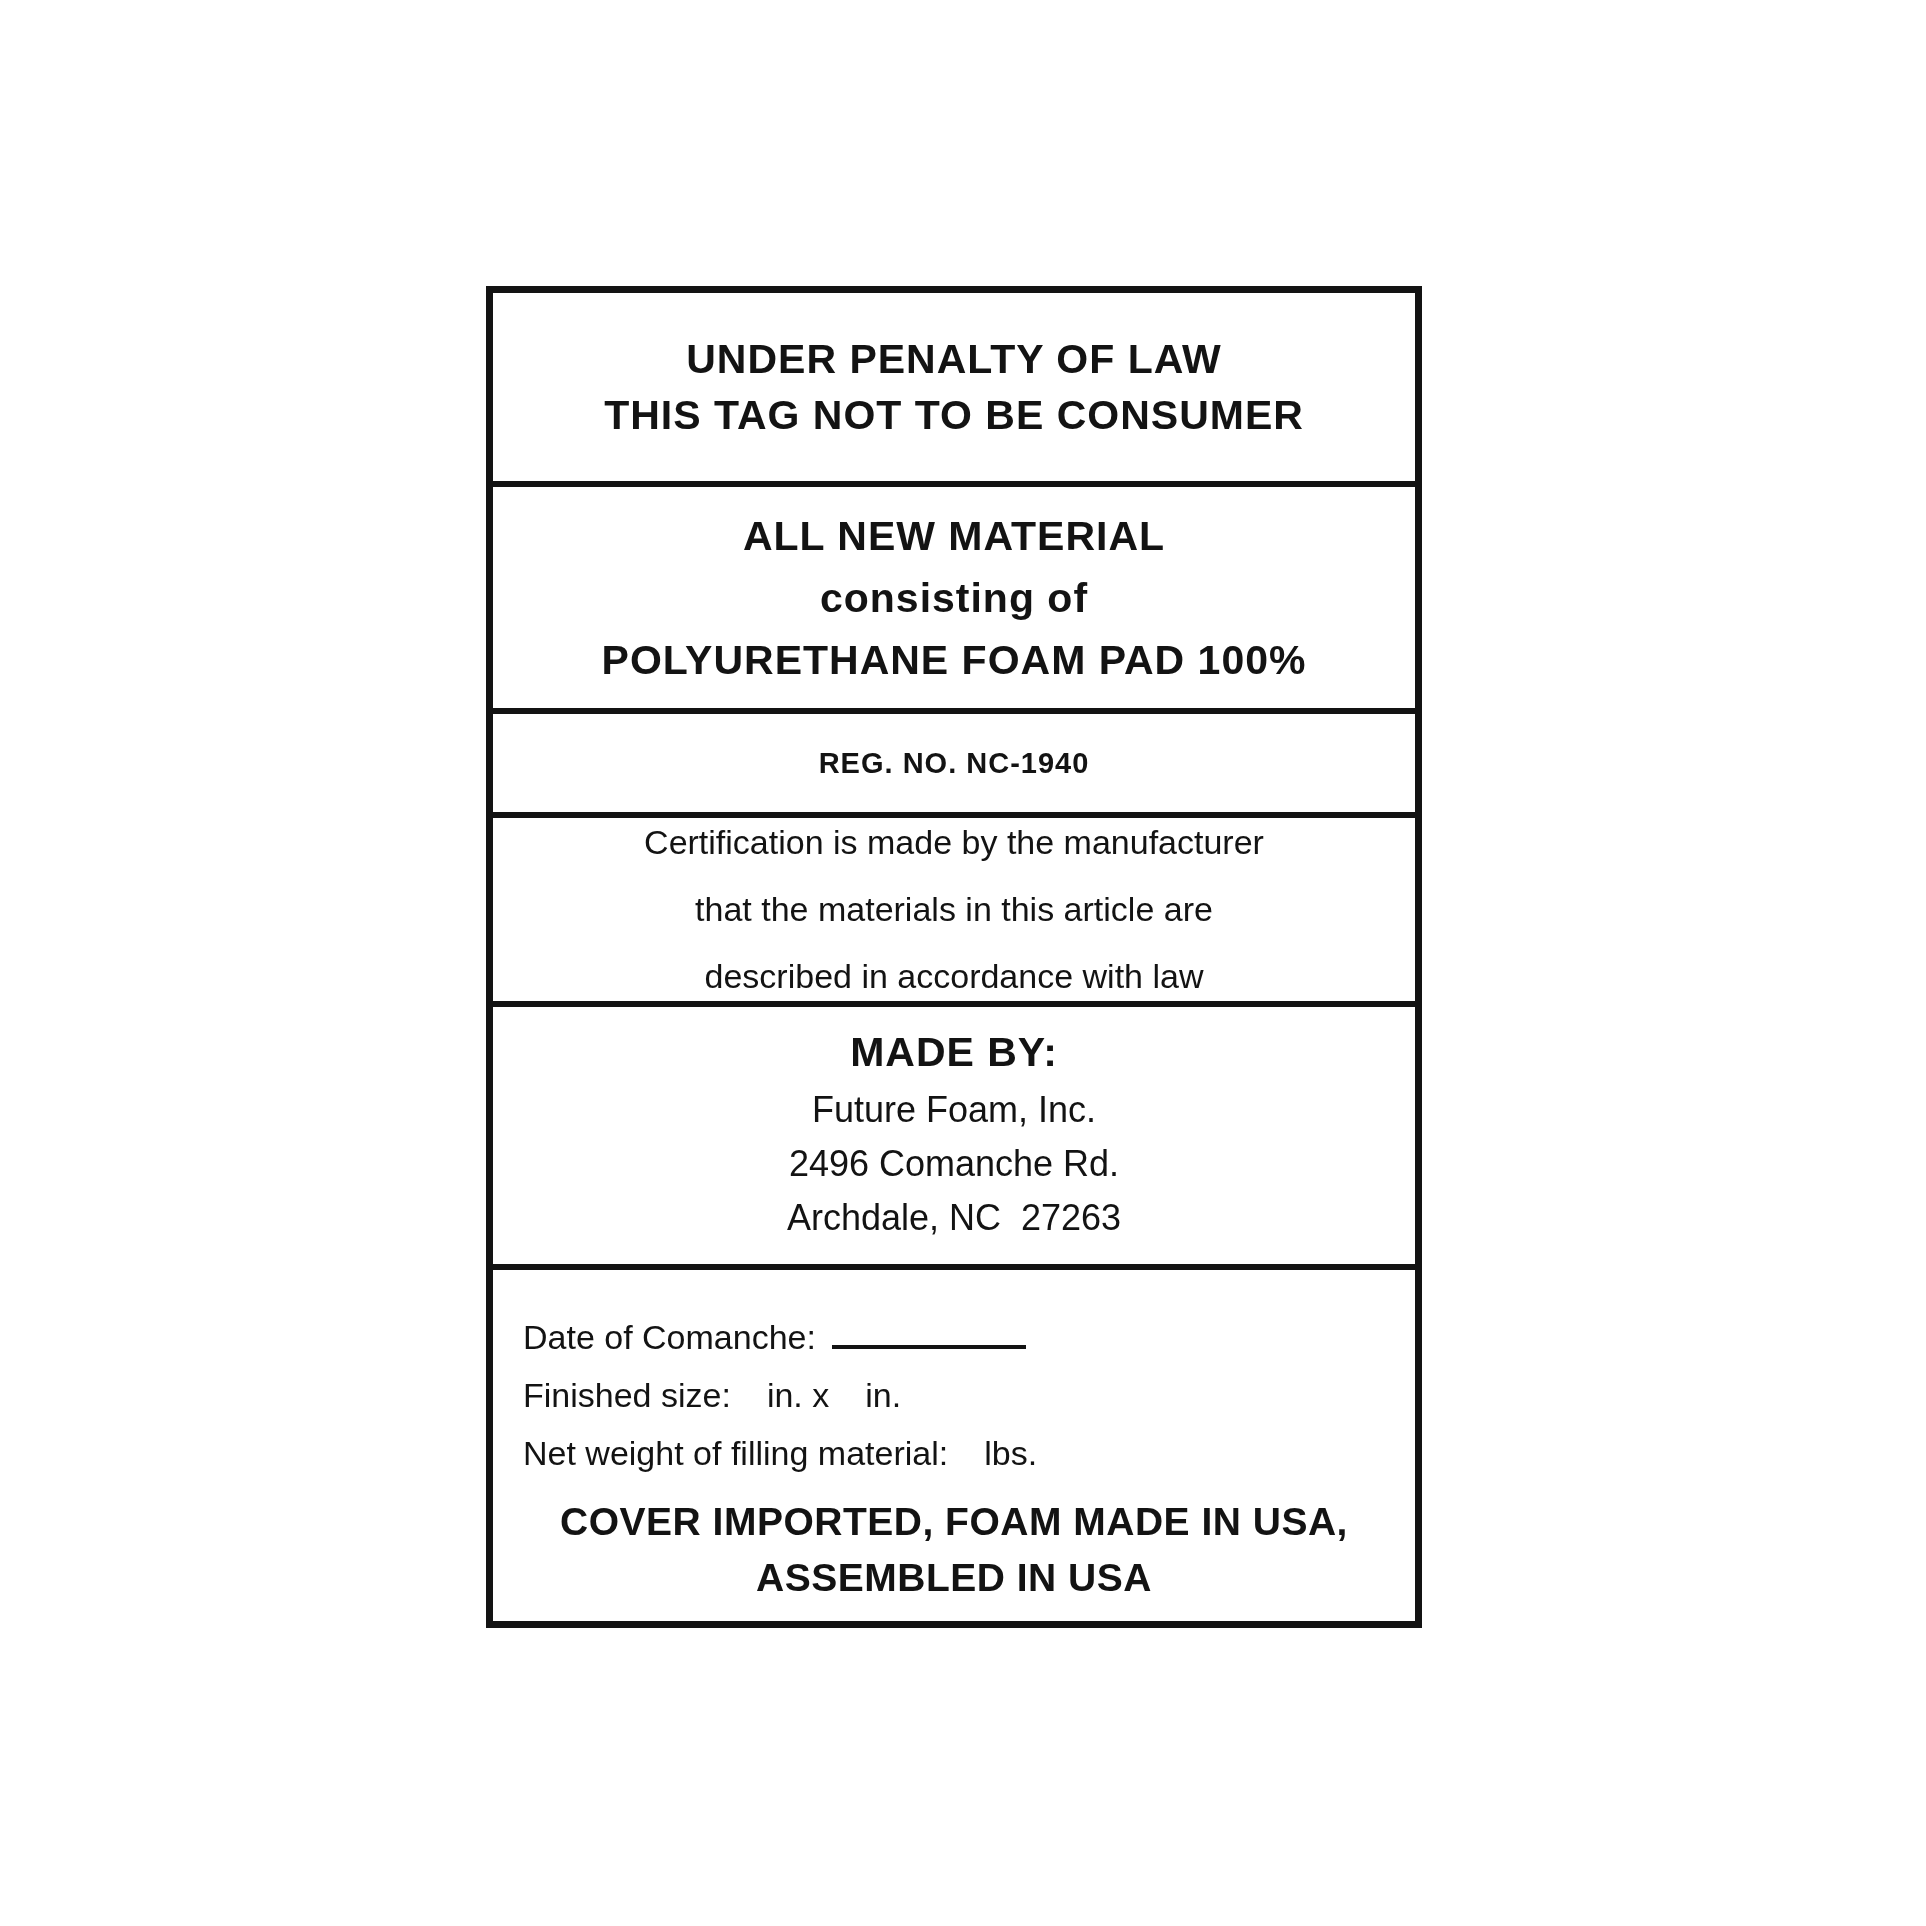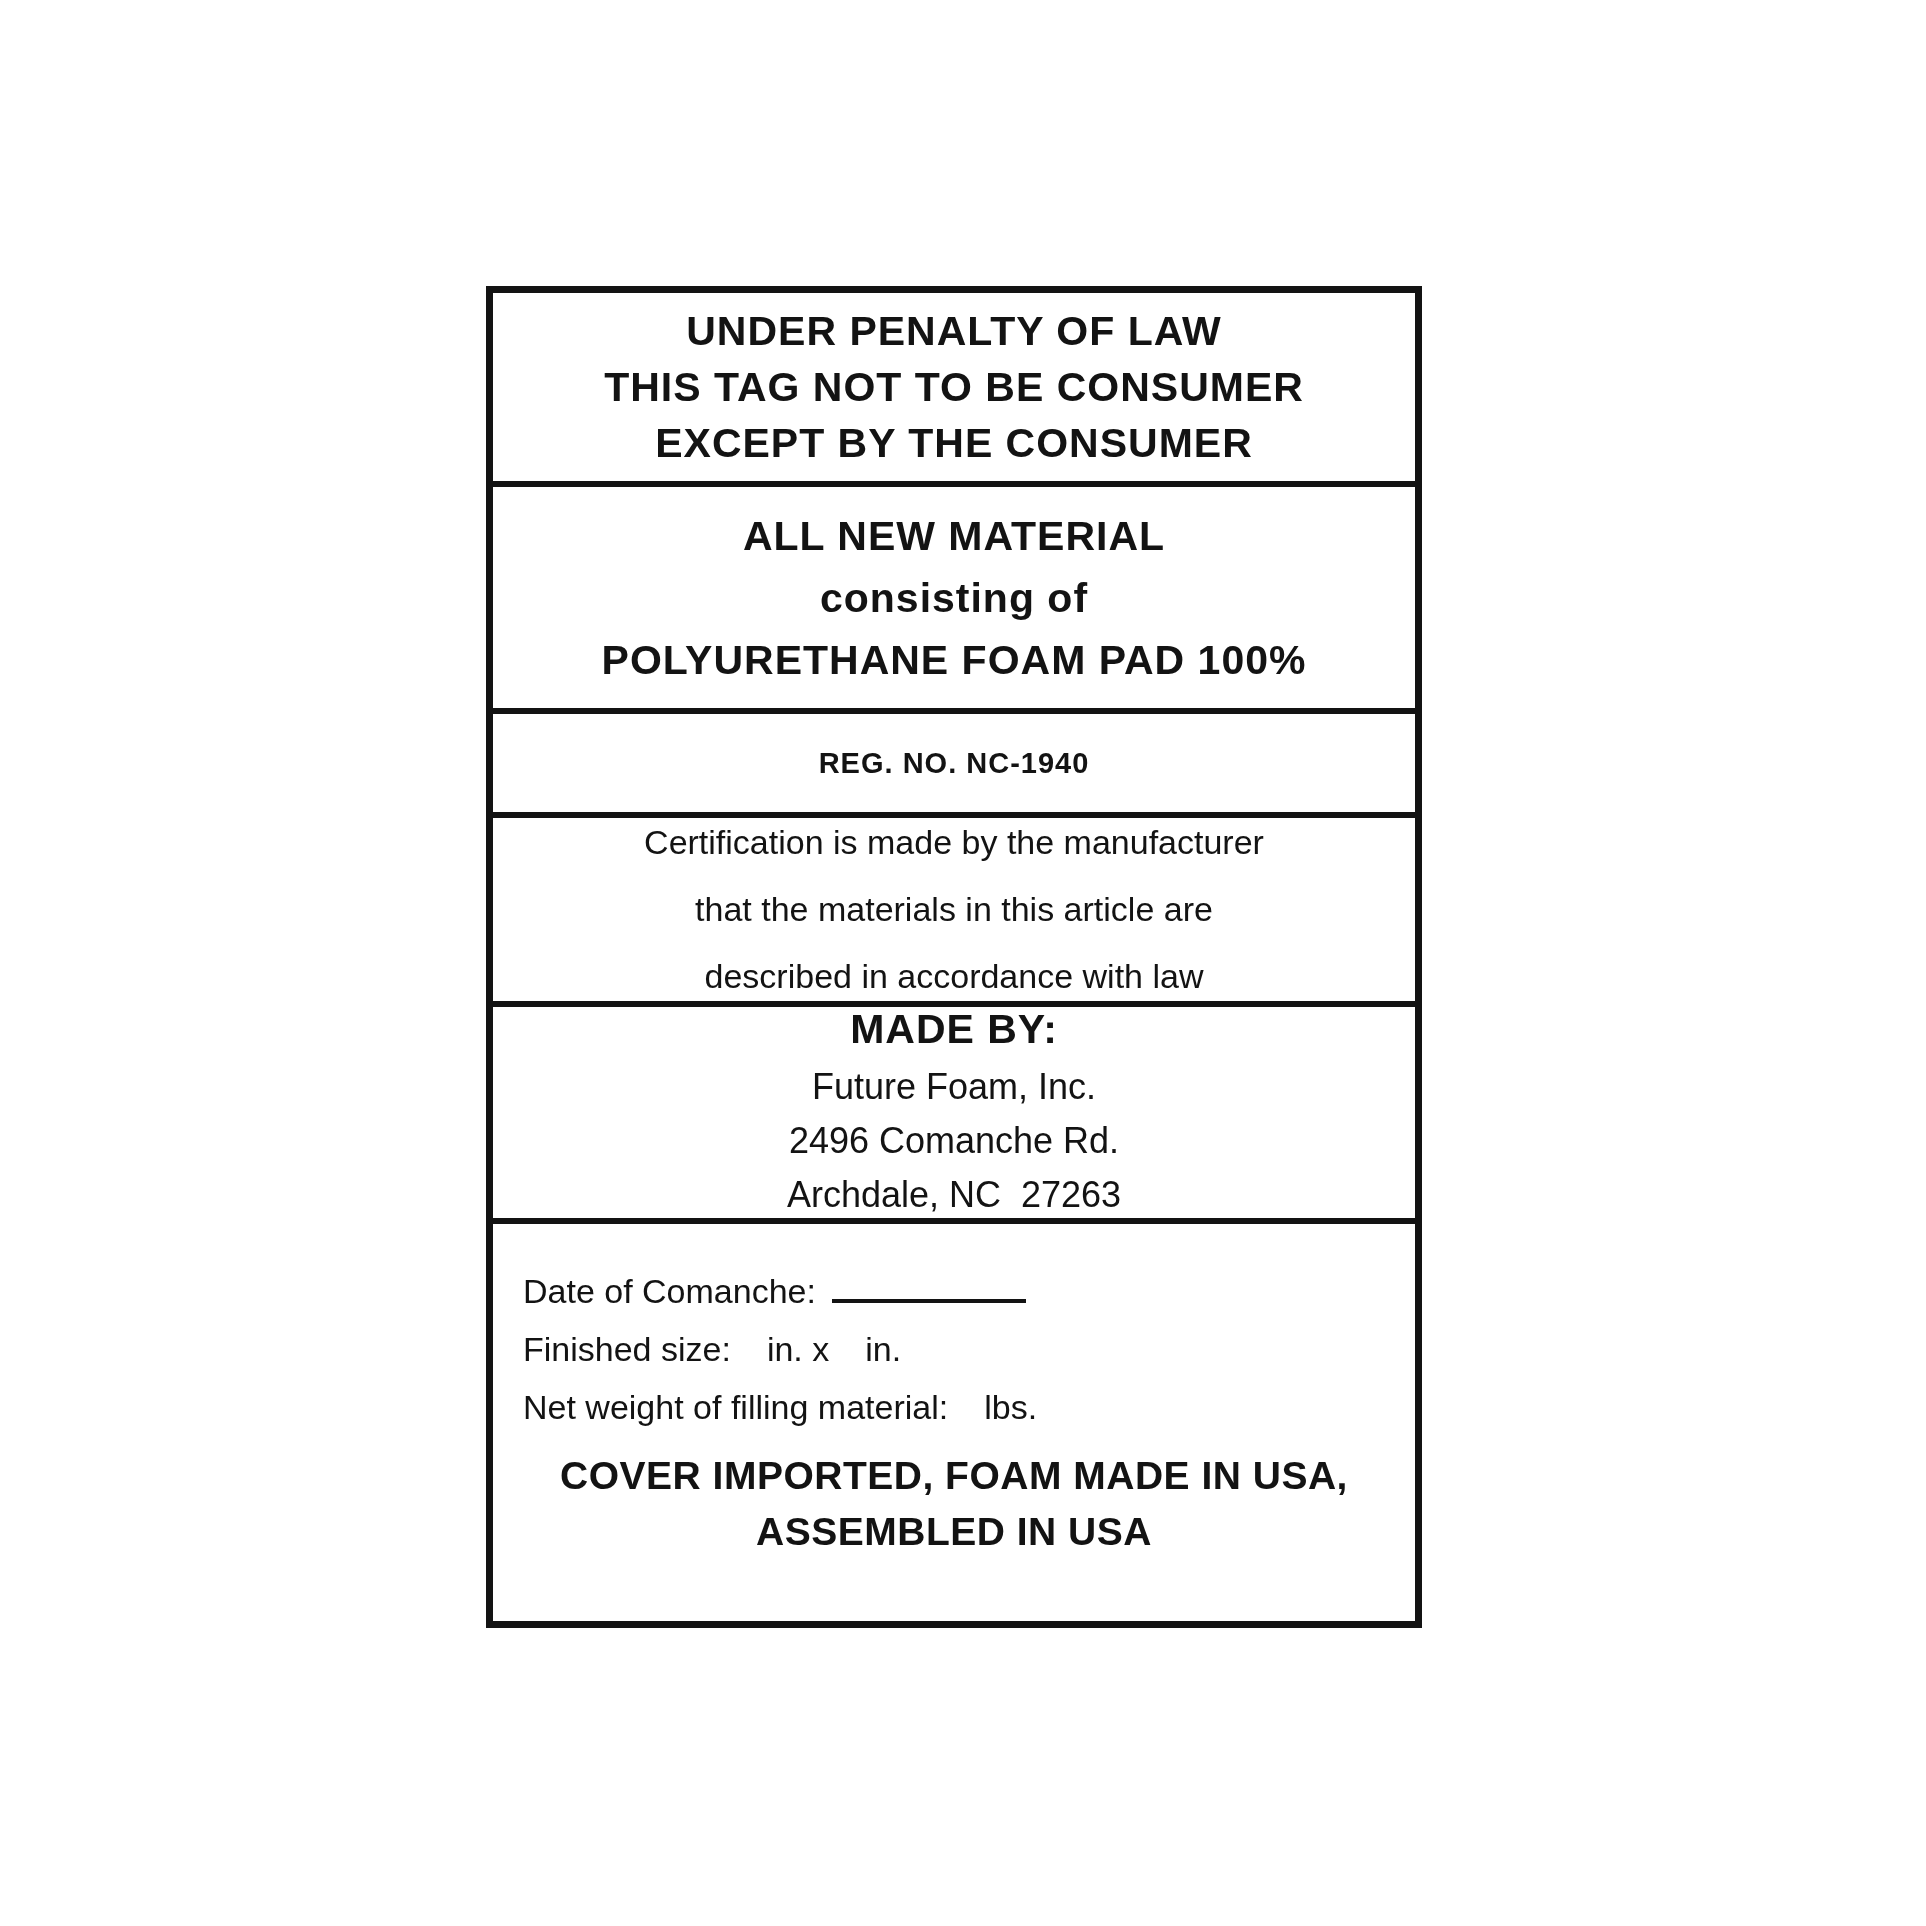"EXCEPT BY THE CONSUMER" div.ln { html: <div>EXCEPT BY THE CONSUMER</div> -> none }
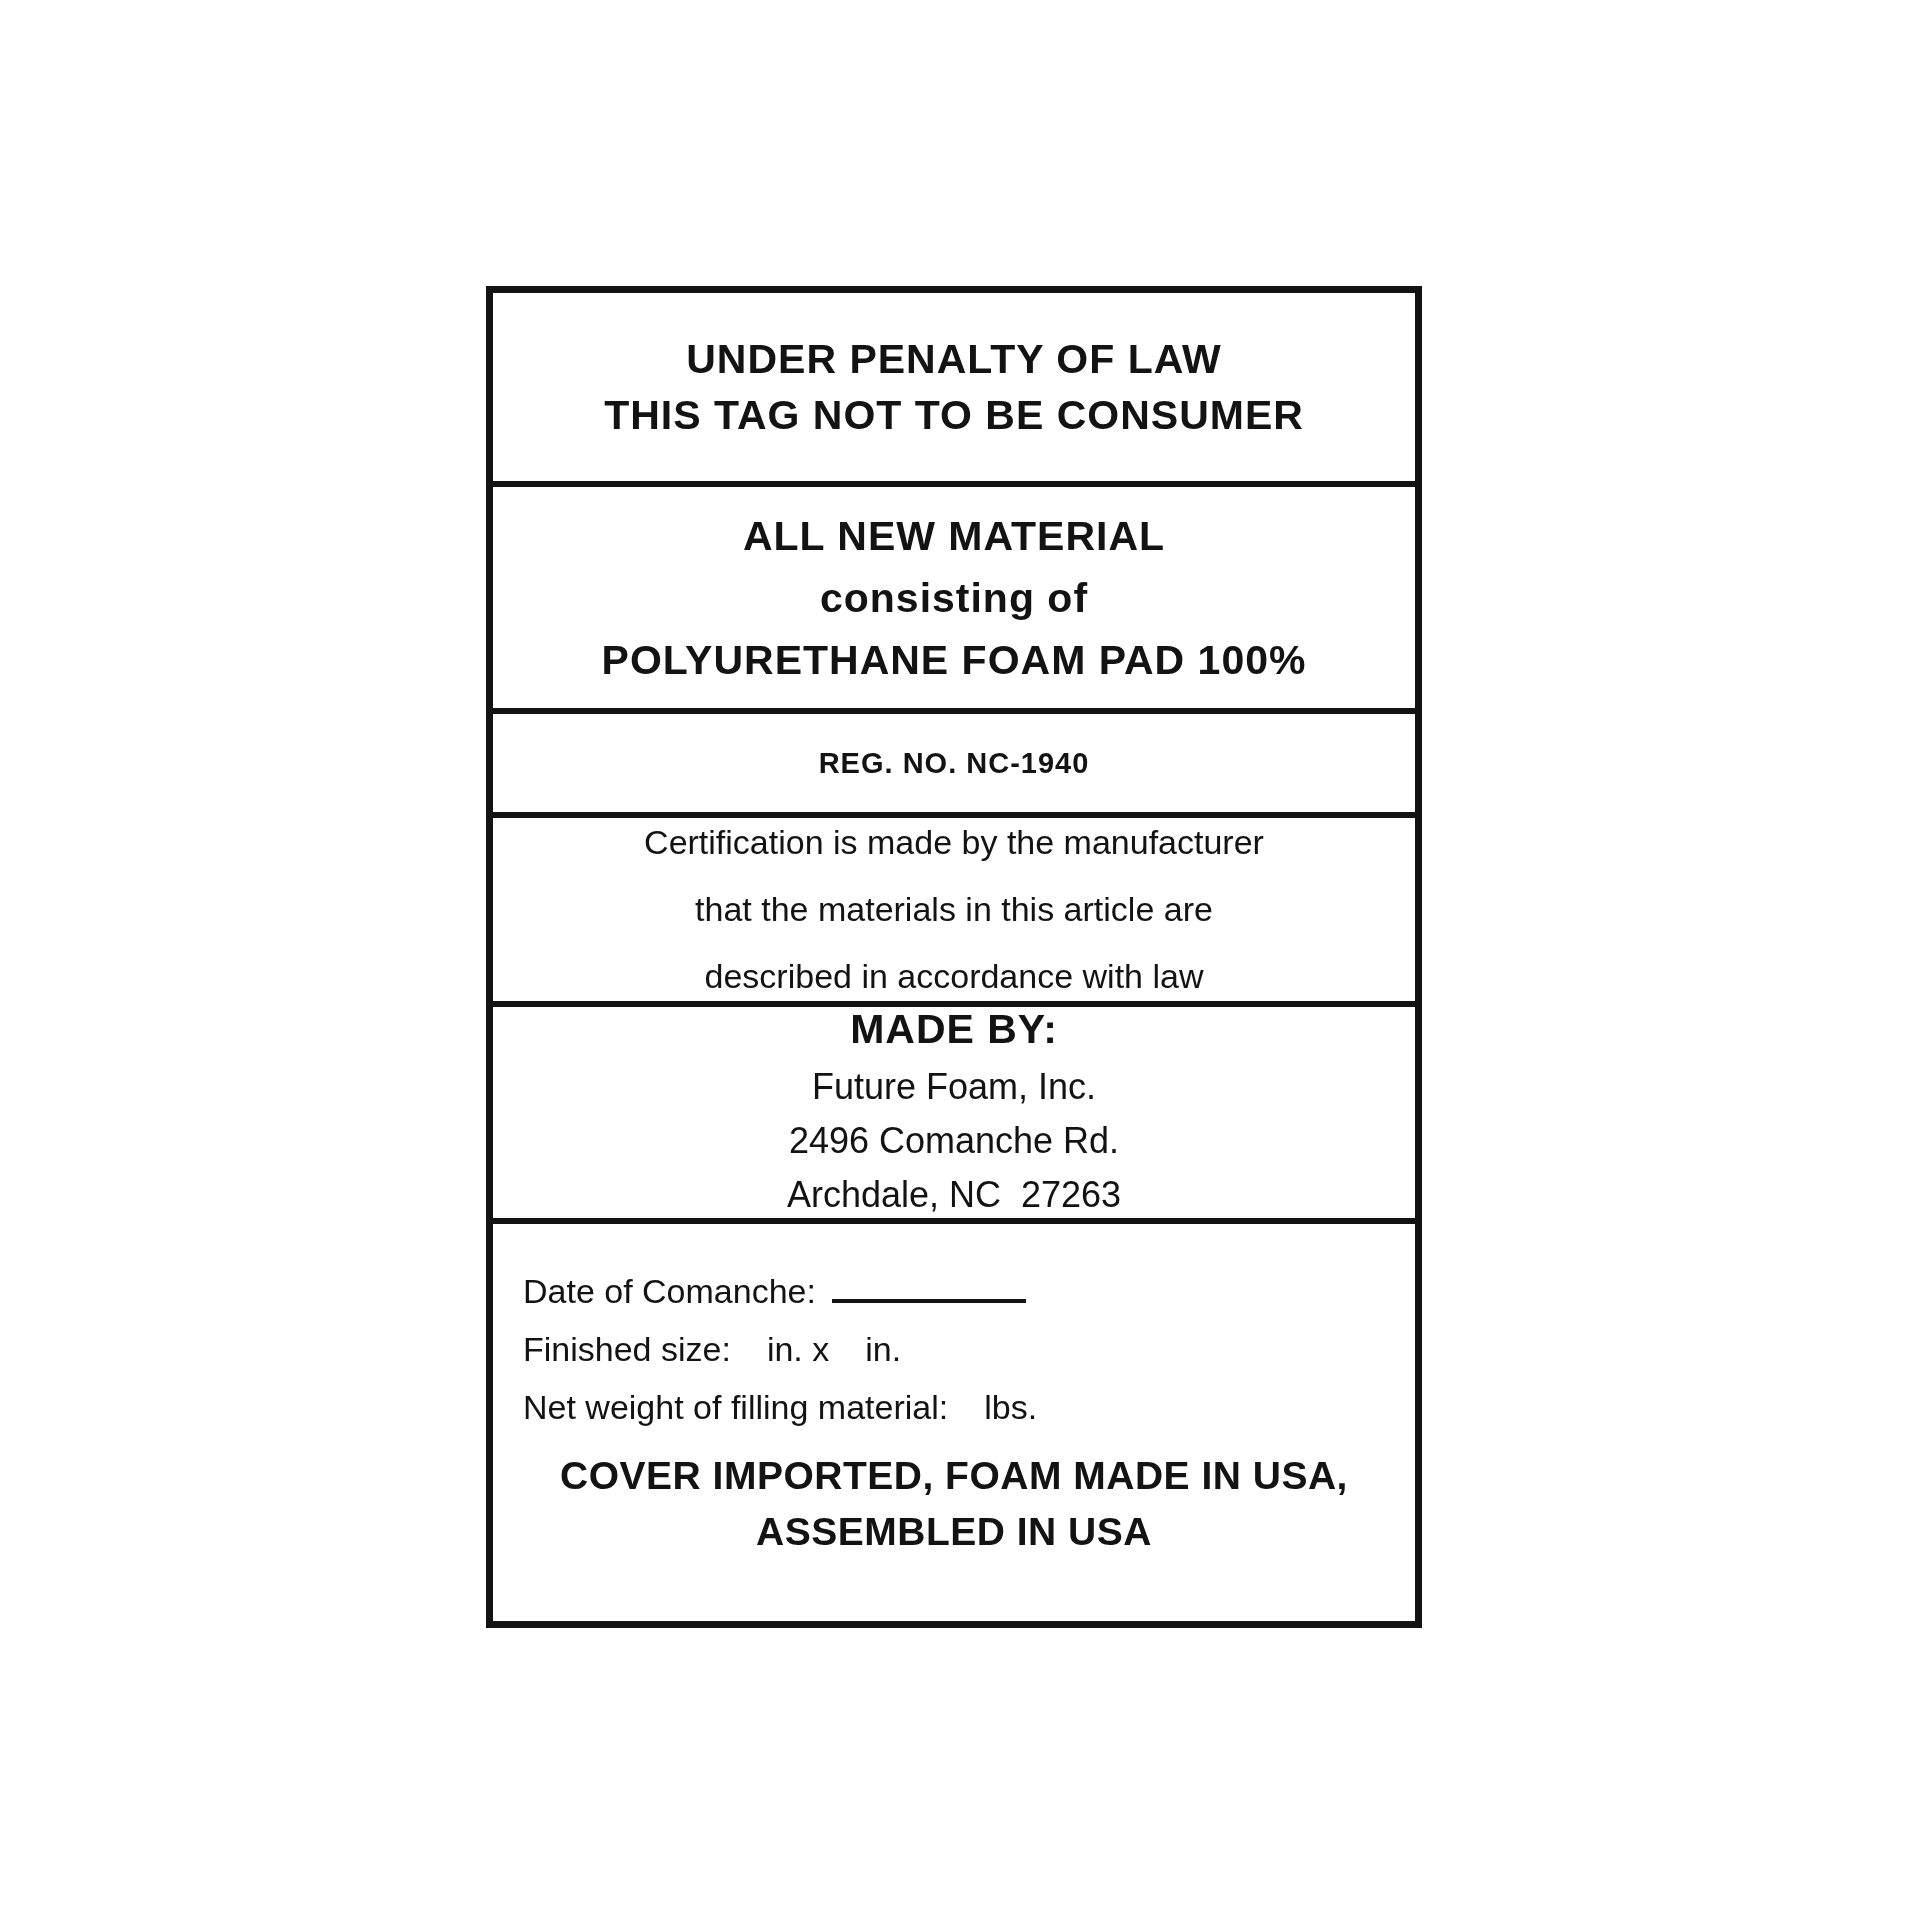"MADE BY:" .sec-madeby { height: 217px -> 263px }
